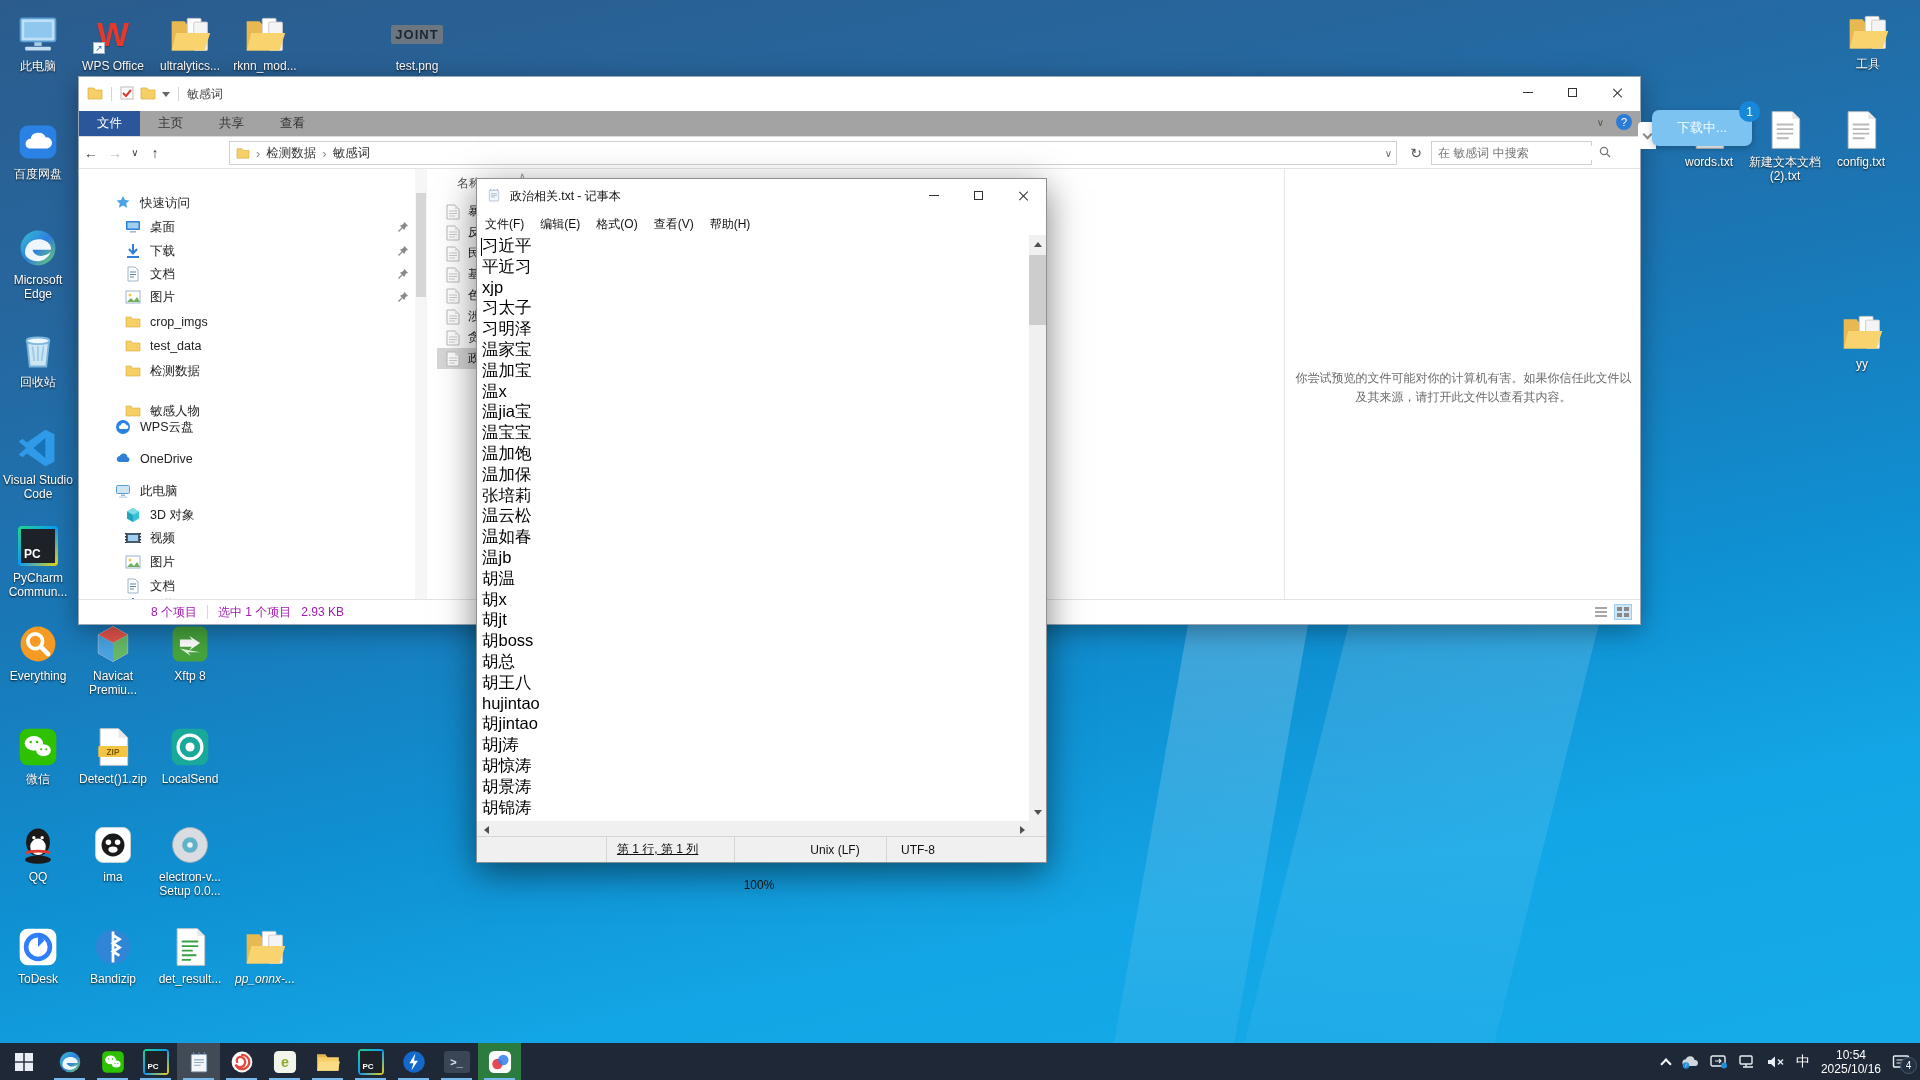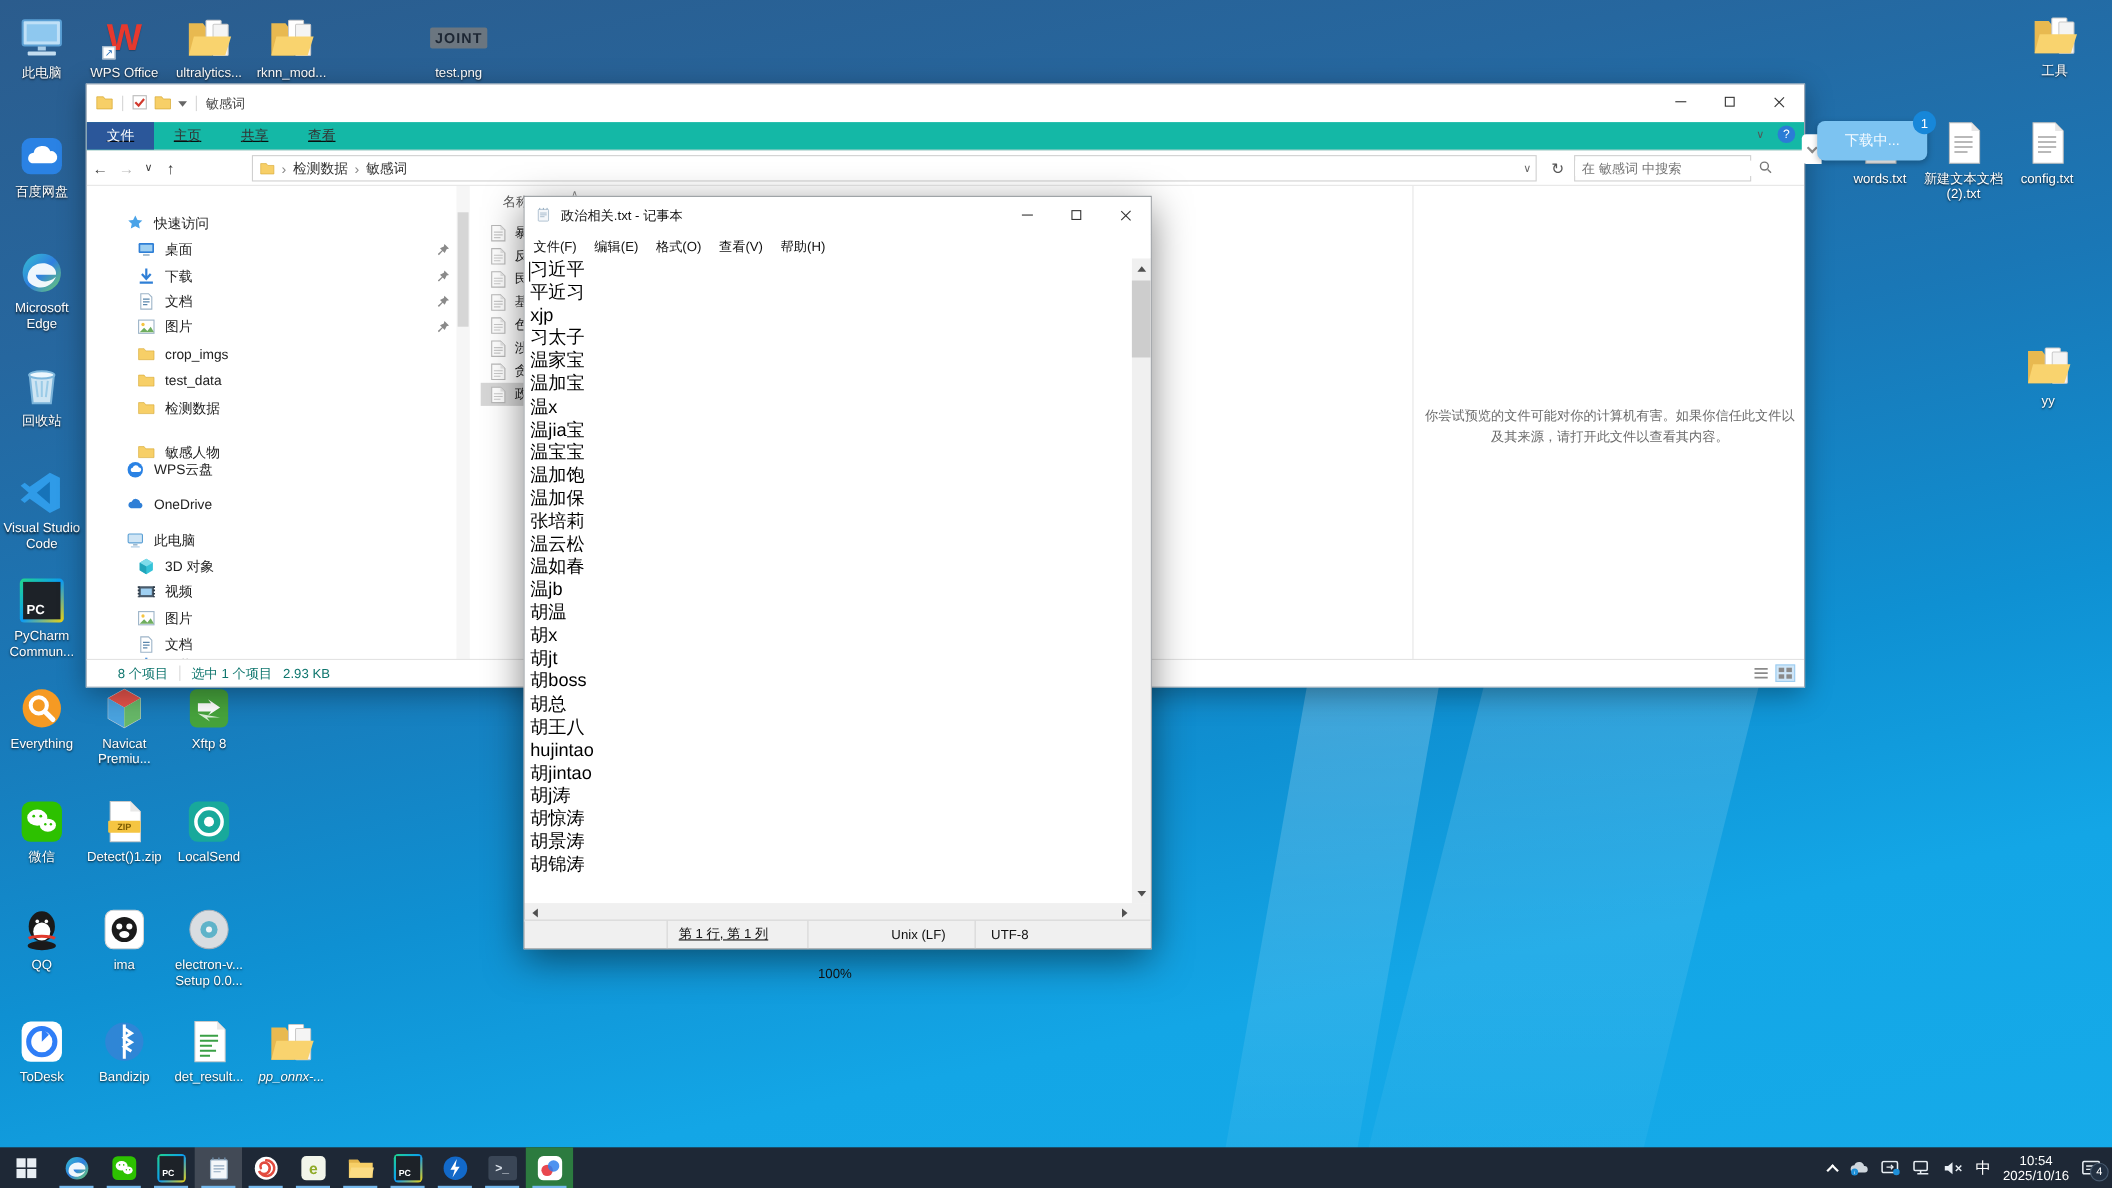"文件" .x-tabs { background: #14b8a6 -> #a3a3a3; text-decoration: underline -> none }
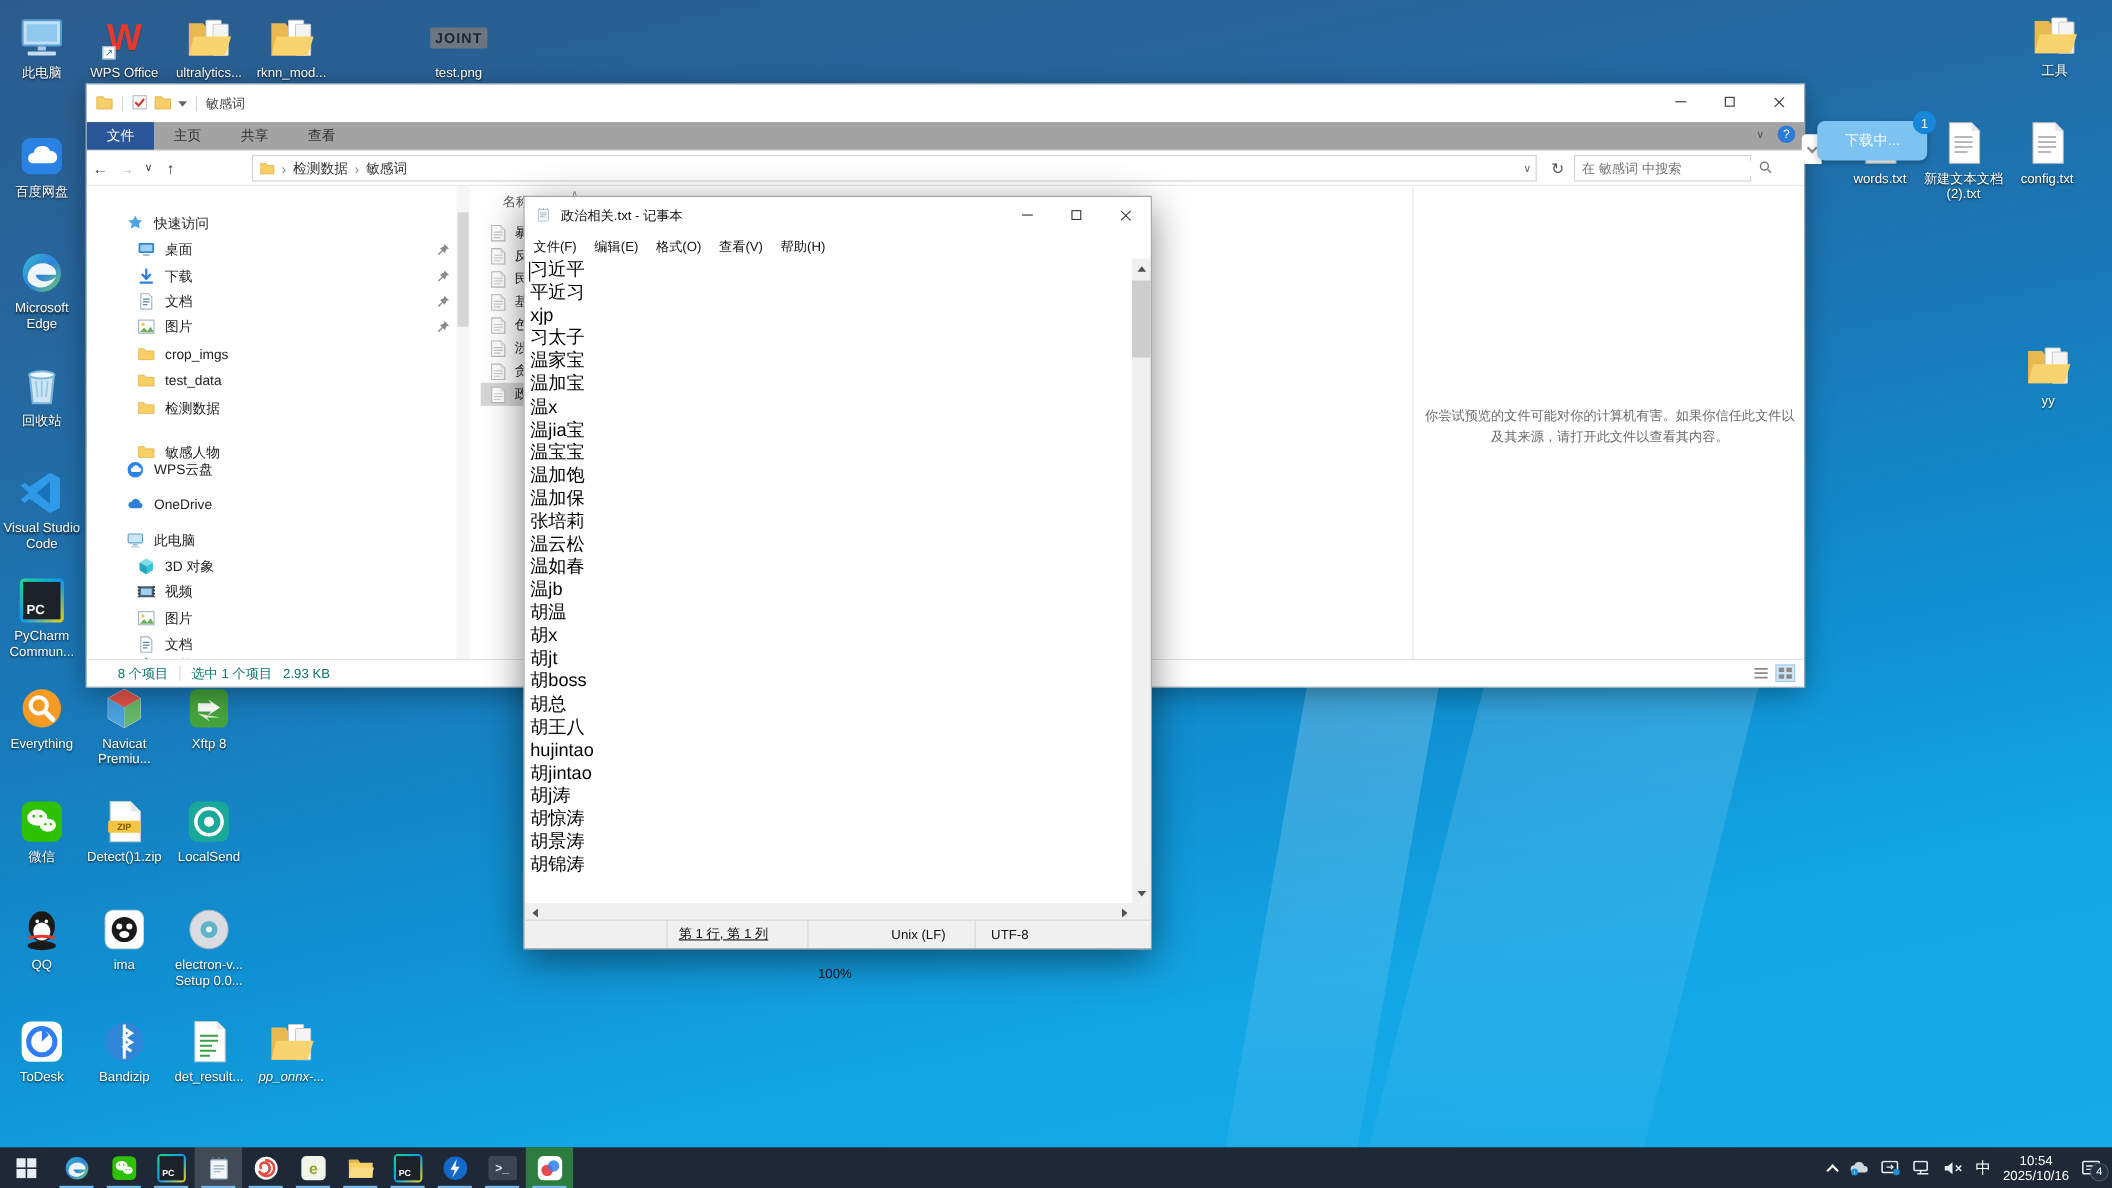"习明泽" div.n-line { html: none -> <div>习明泽</div> }
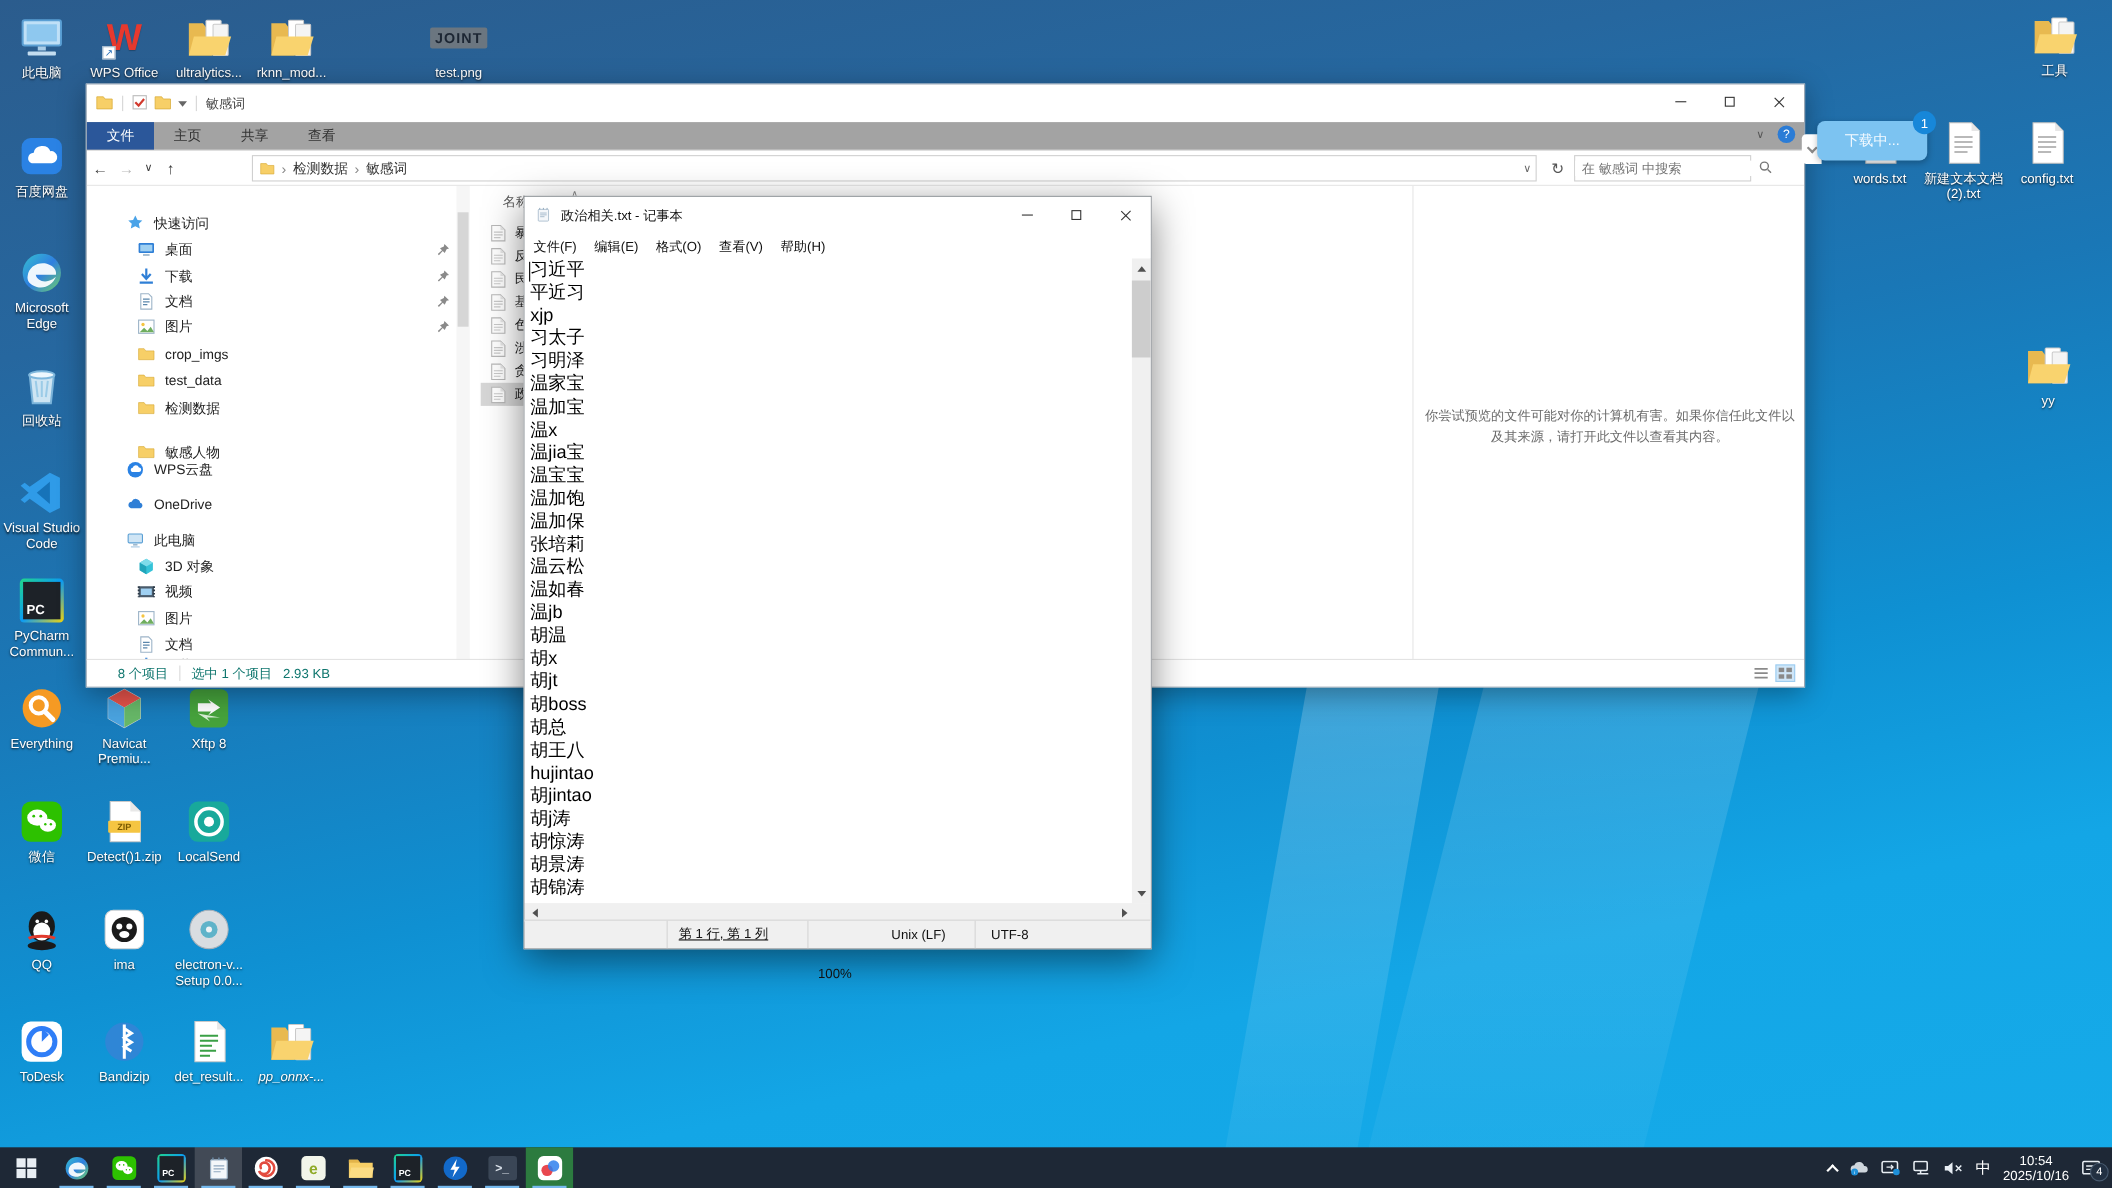"8 个项目" .x-status { color: #0f766e -> #a21caf; padding-left: none -> 44px }
